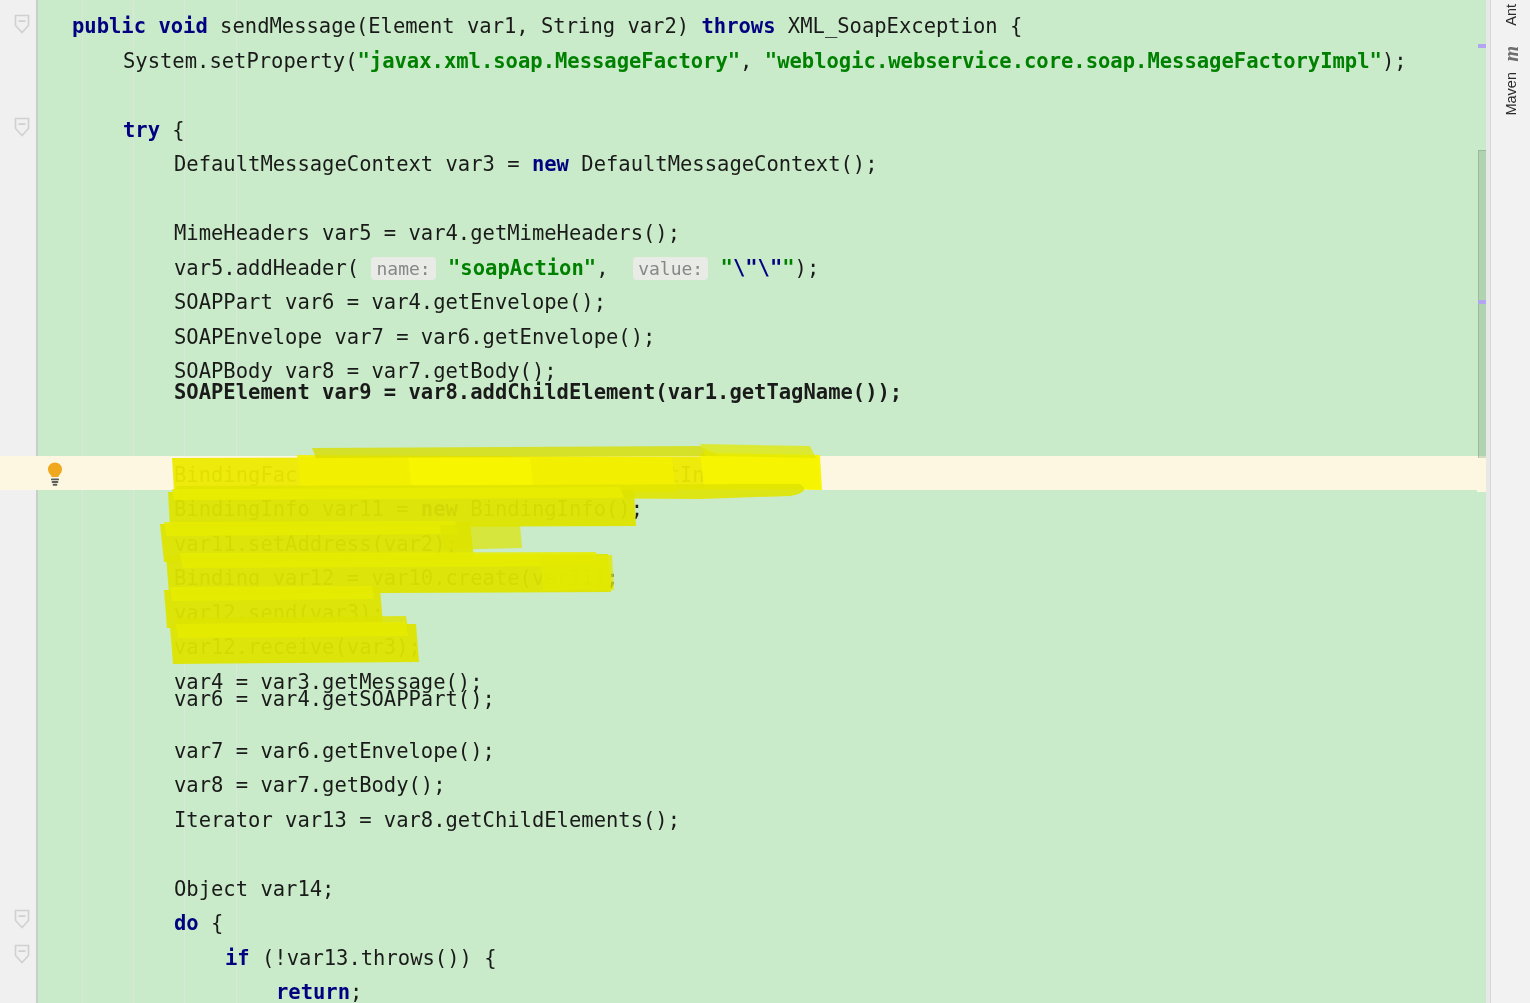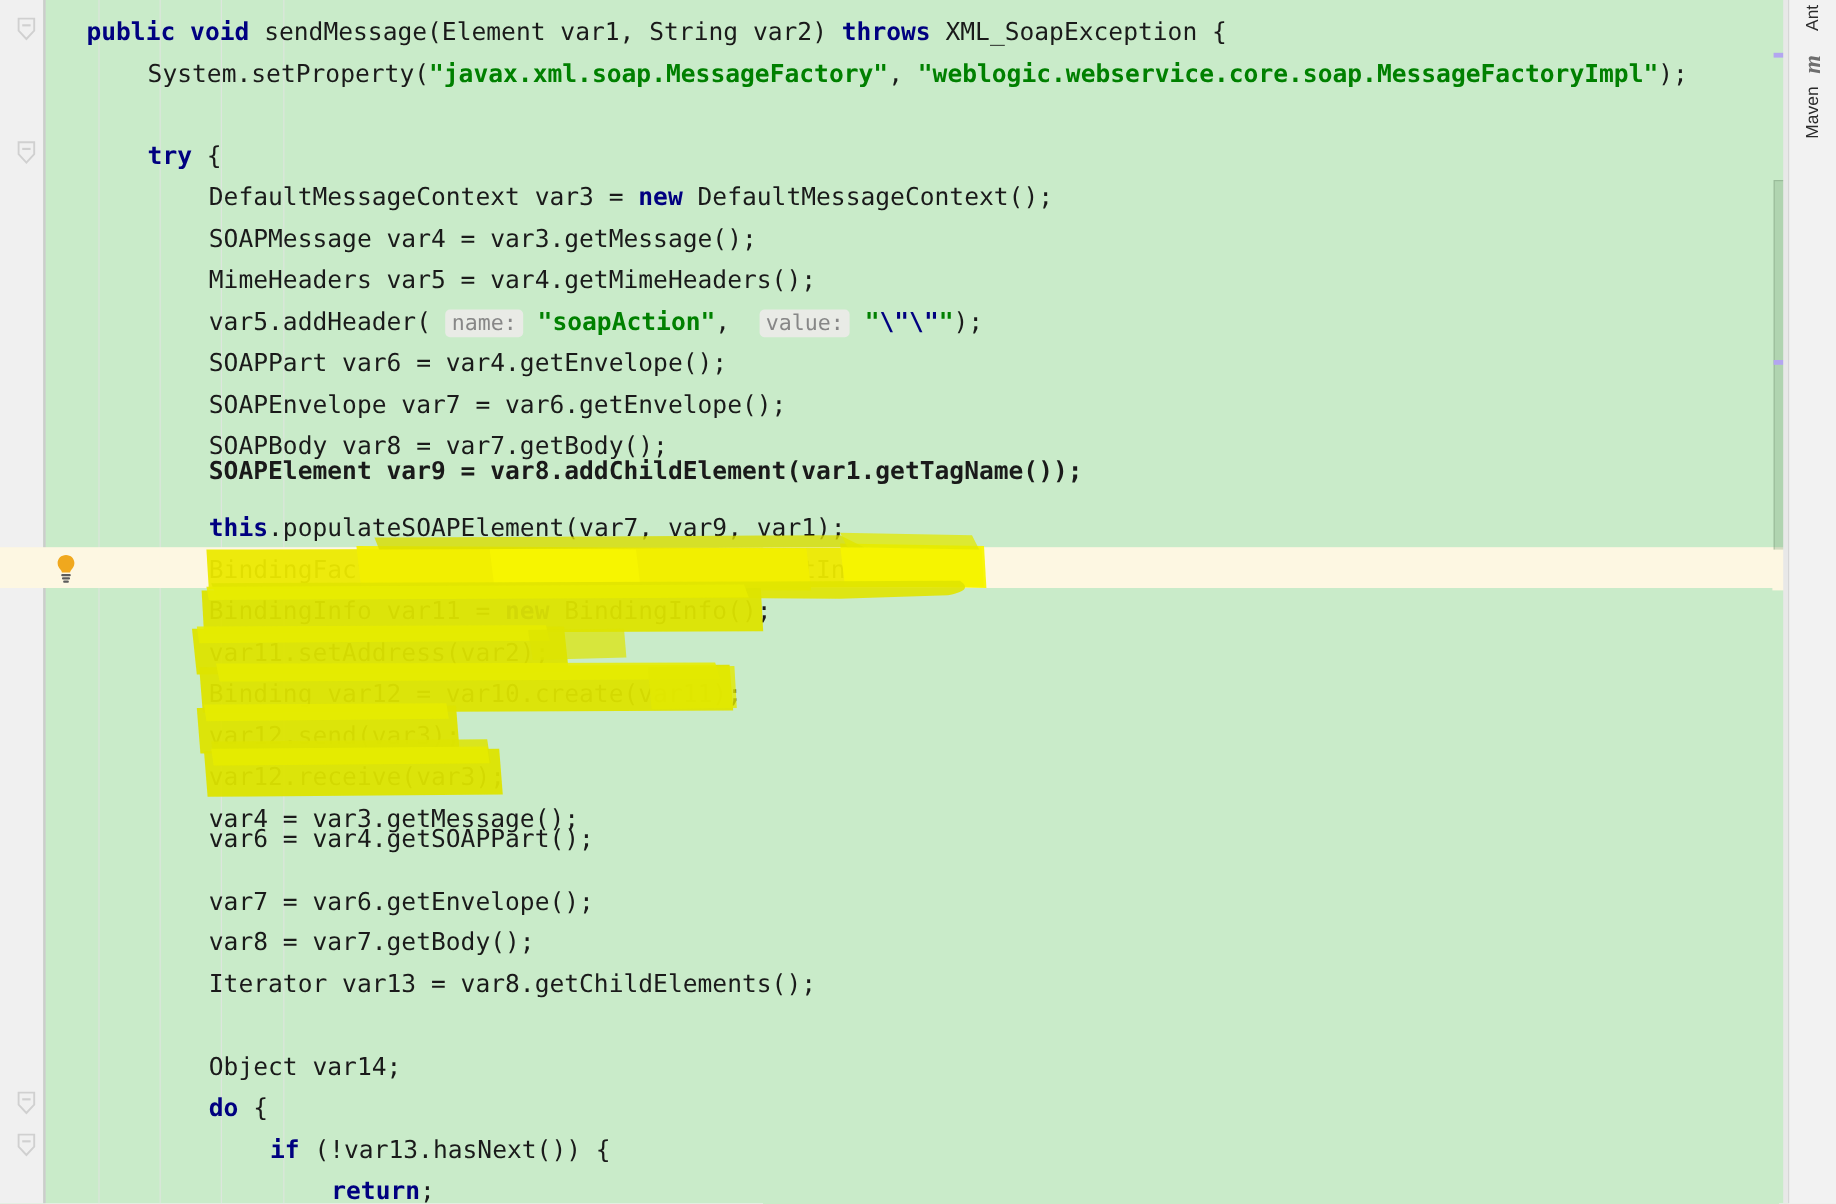"SOAPMessage var4 = var3.getMessage();" div.line { html: <div><span>SOAPMessage var4 = var3.getMessage();</span></div> -> none }
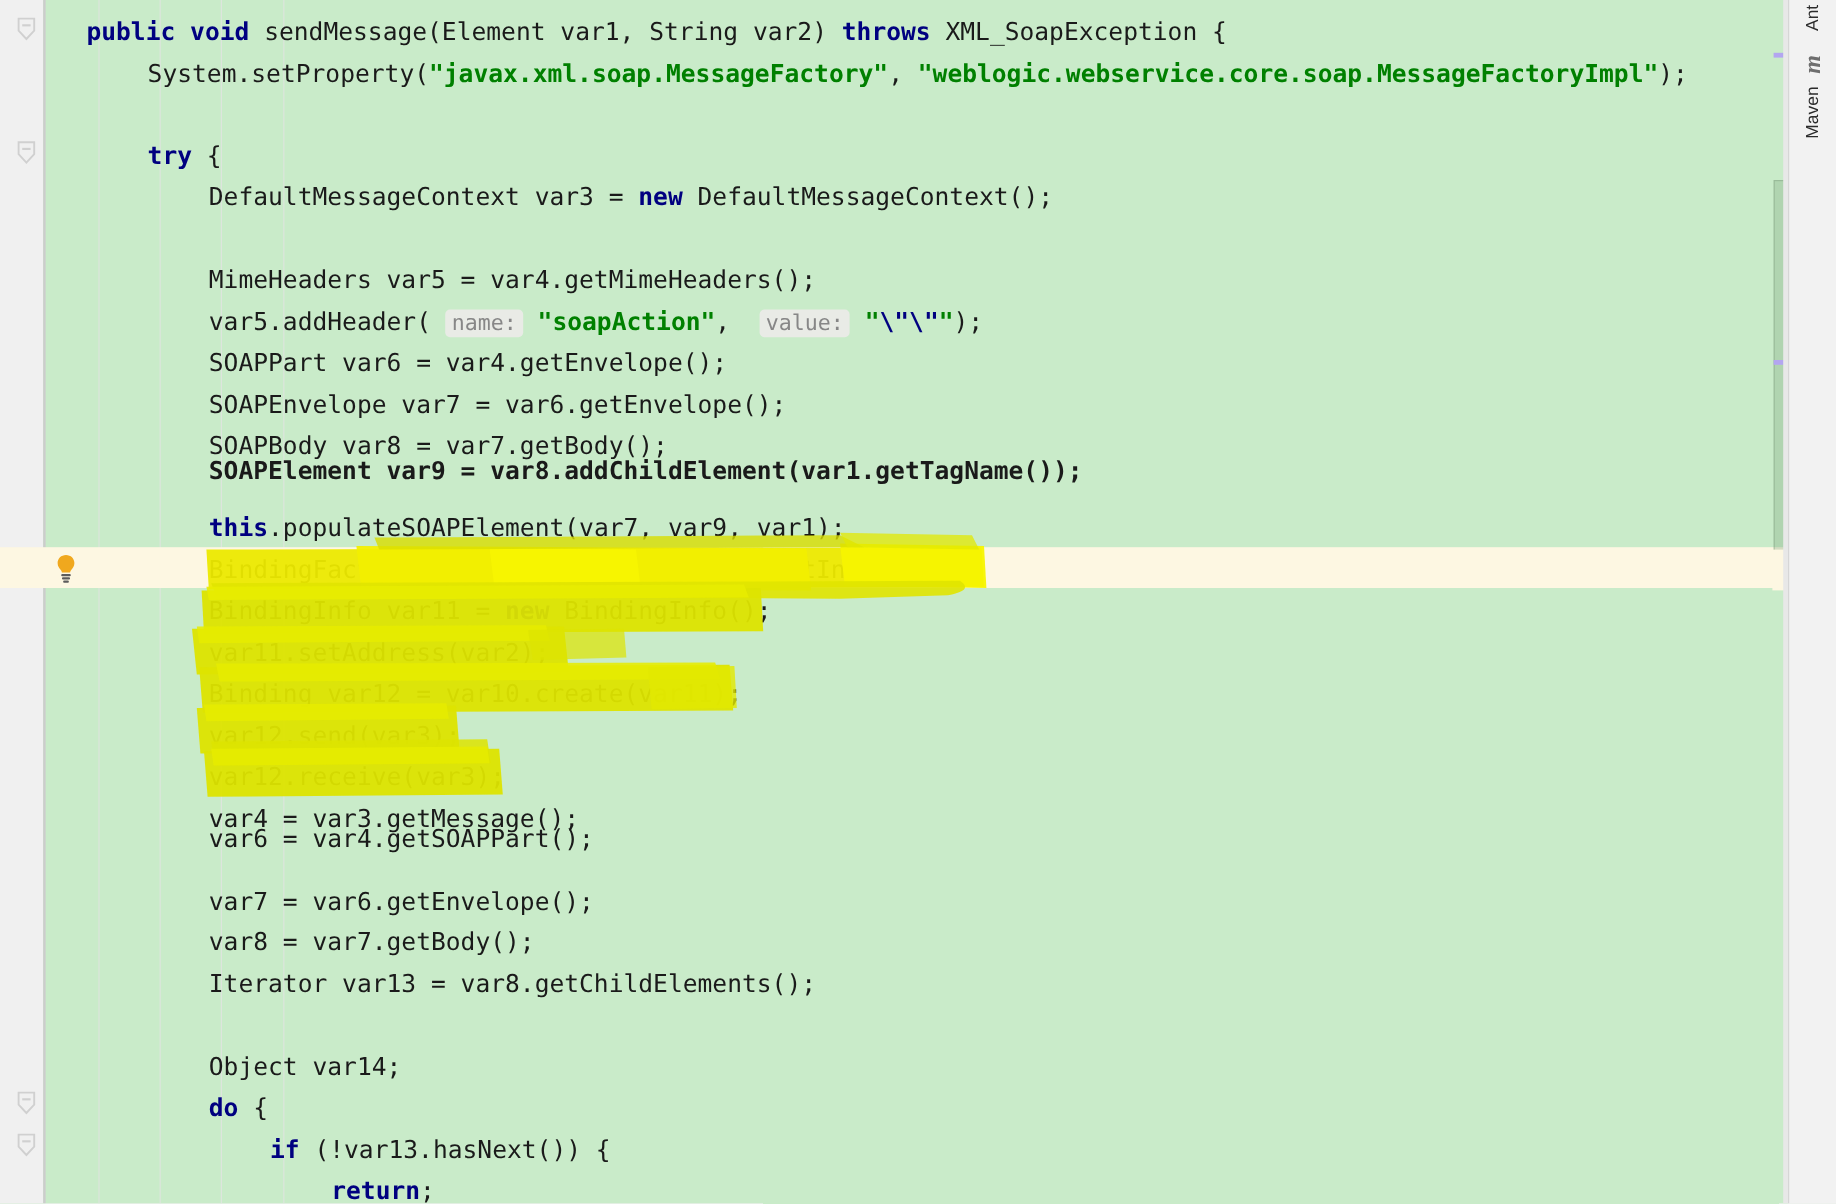"this.populateSOAPElement(var7, var9," div.line { html: <div><span>this</span><span>.populateSOAPElement(var7, var9, var1);</span></div> -> none }
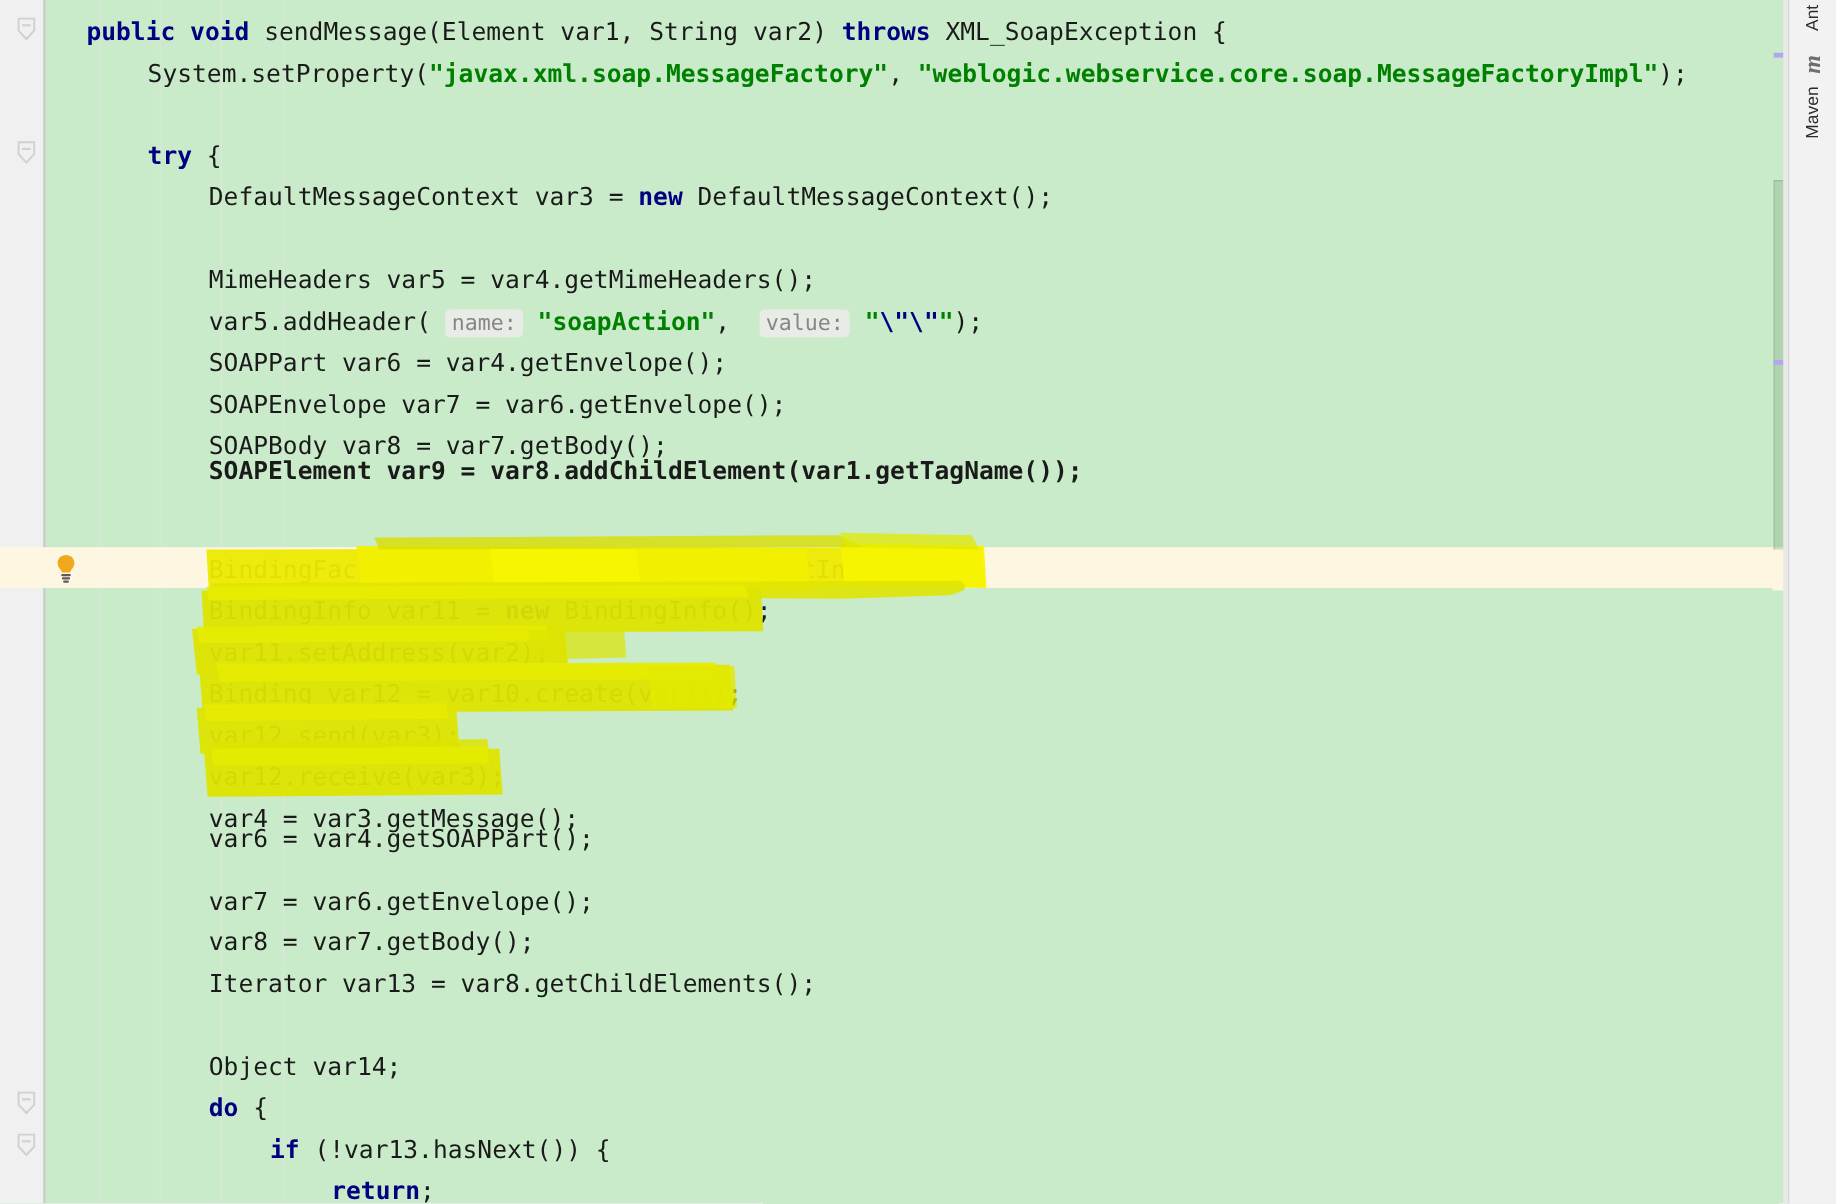"(!var13.hasNext()) {" span.pl { text: var13.hasNext -> var13.throws }
